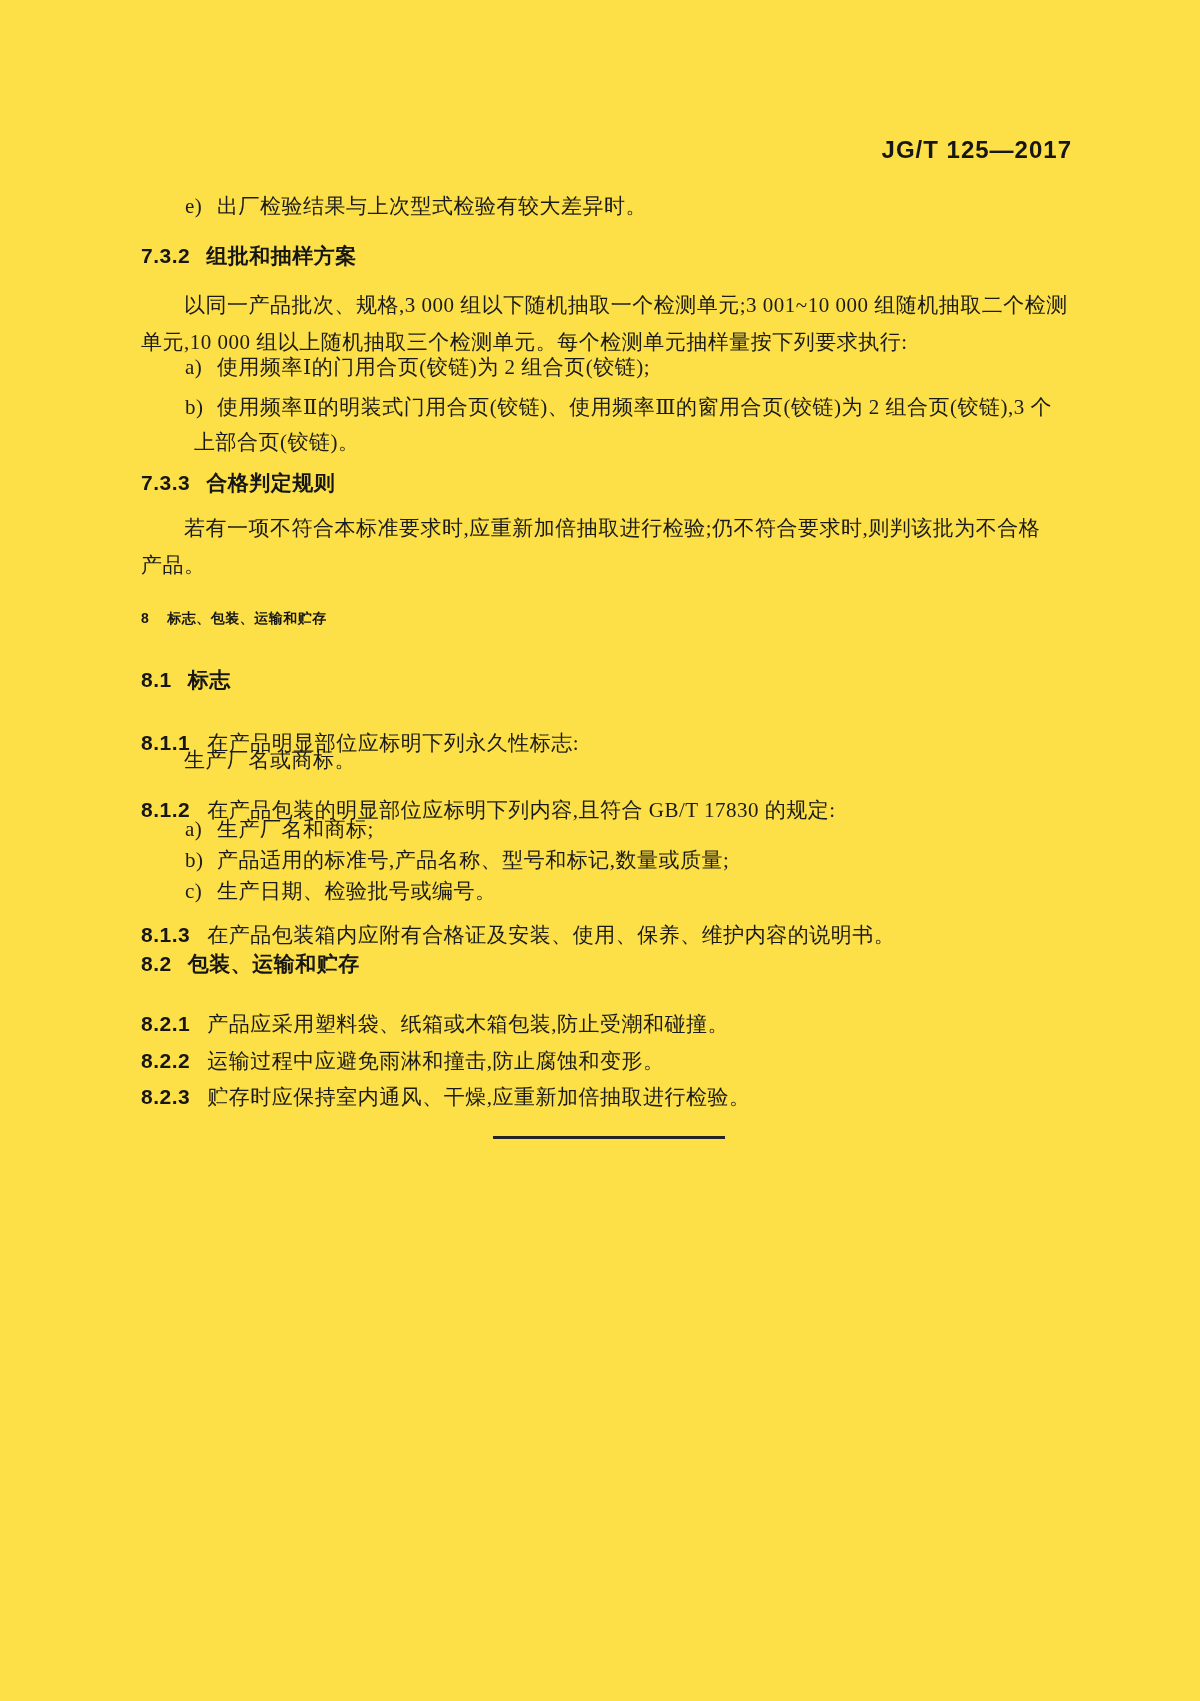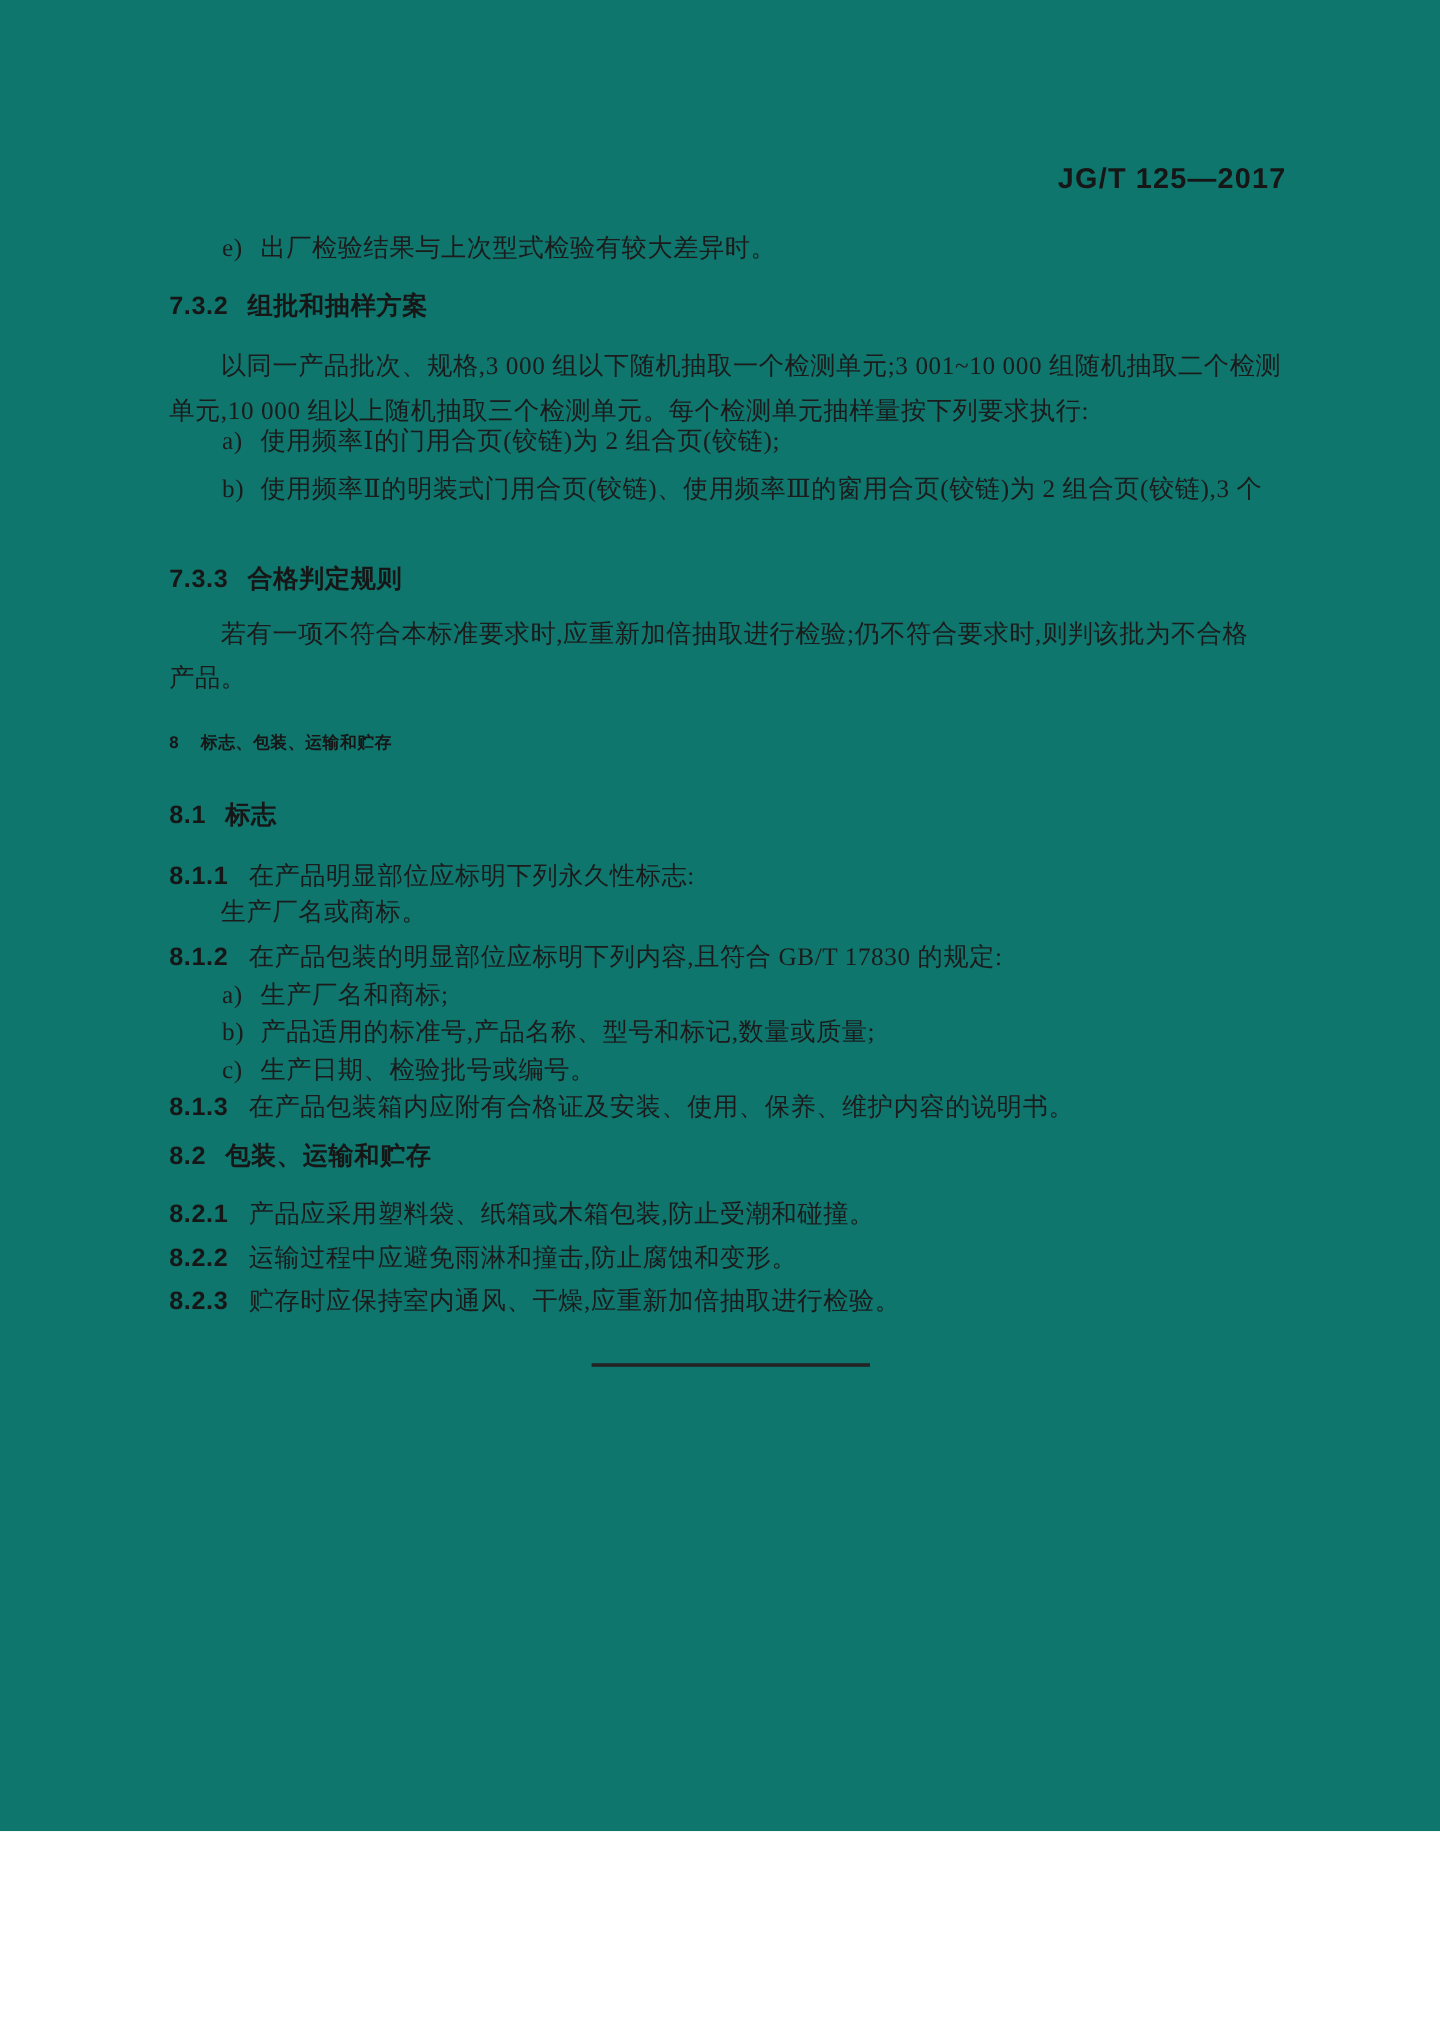"JG/T 125—2017" .page { background: #0f766e -> #fde047; height: 1526px -> 1701px }
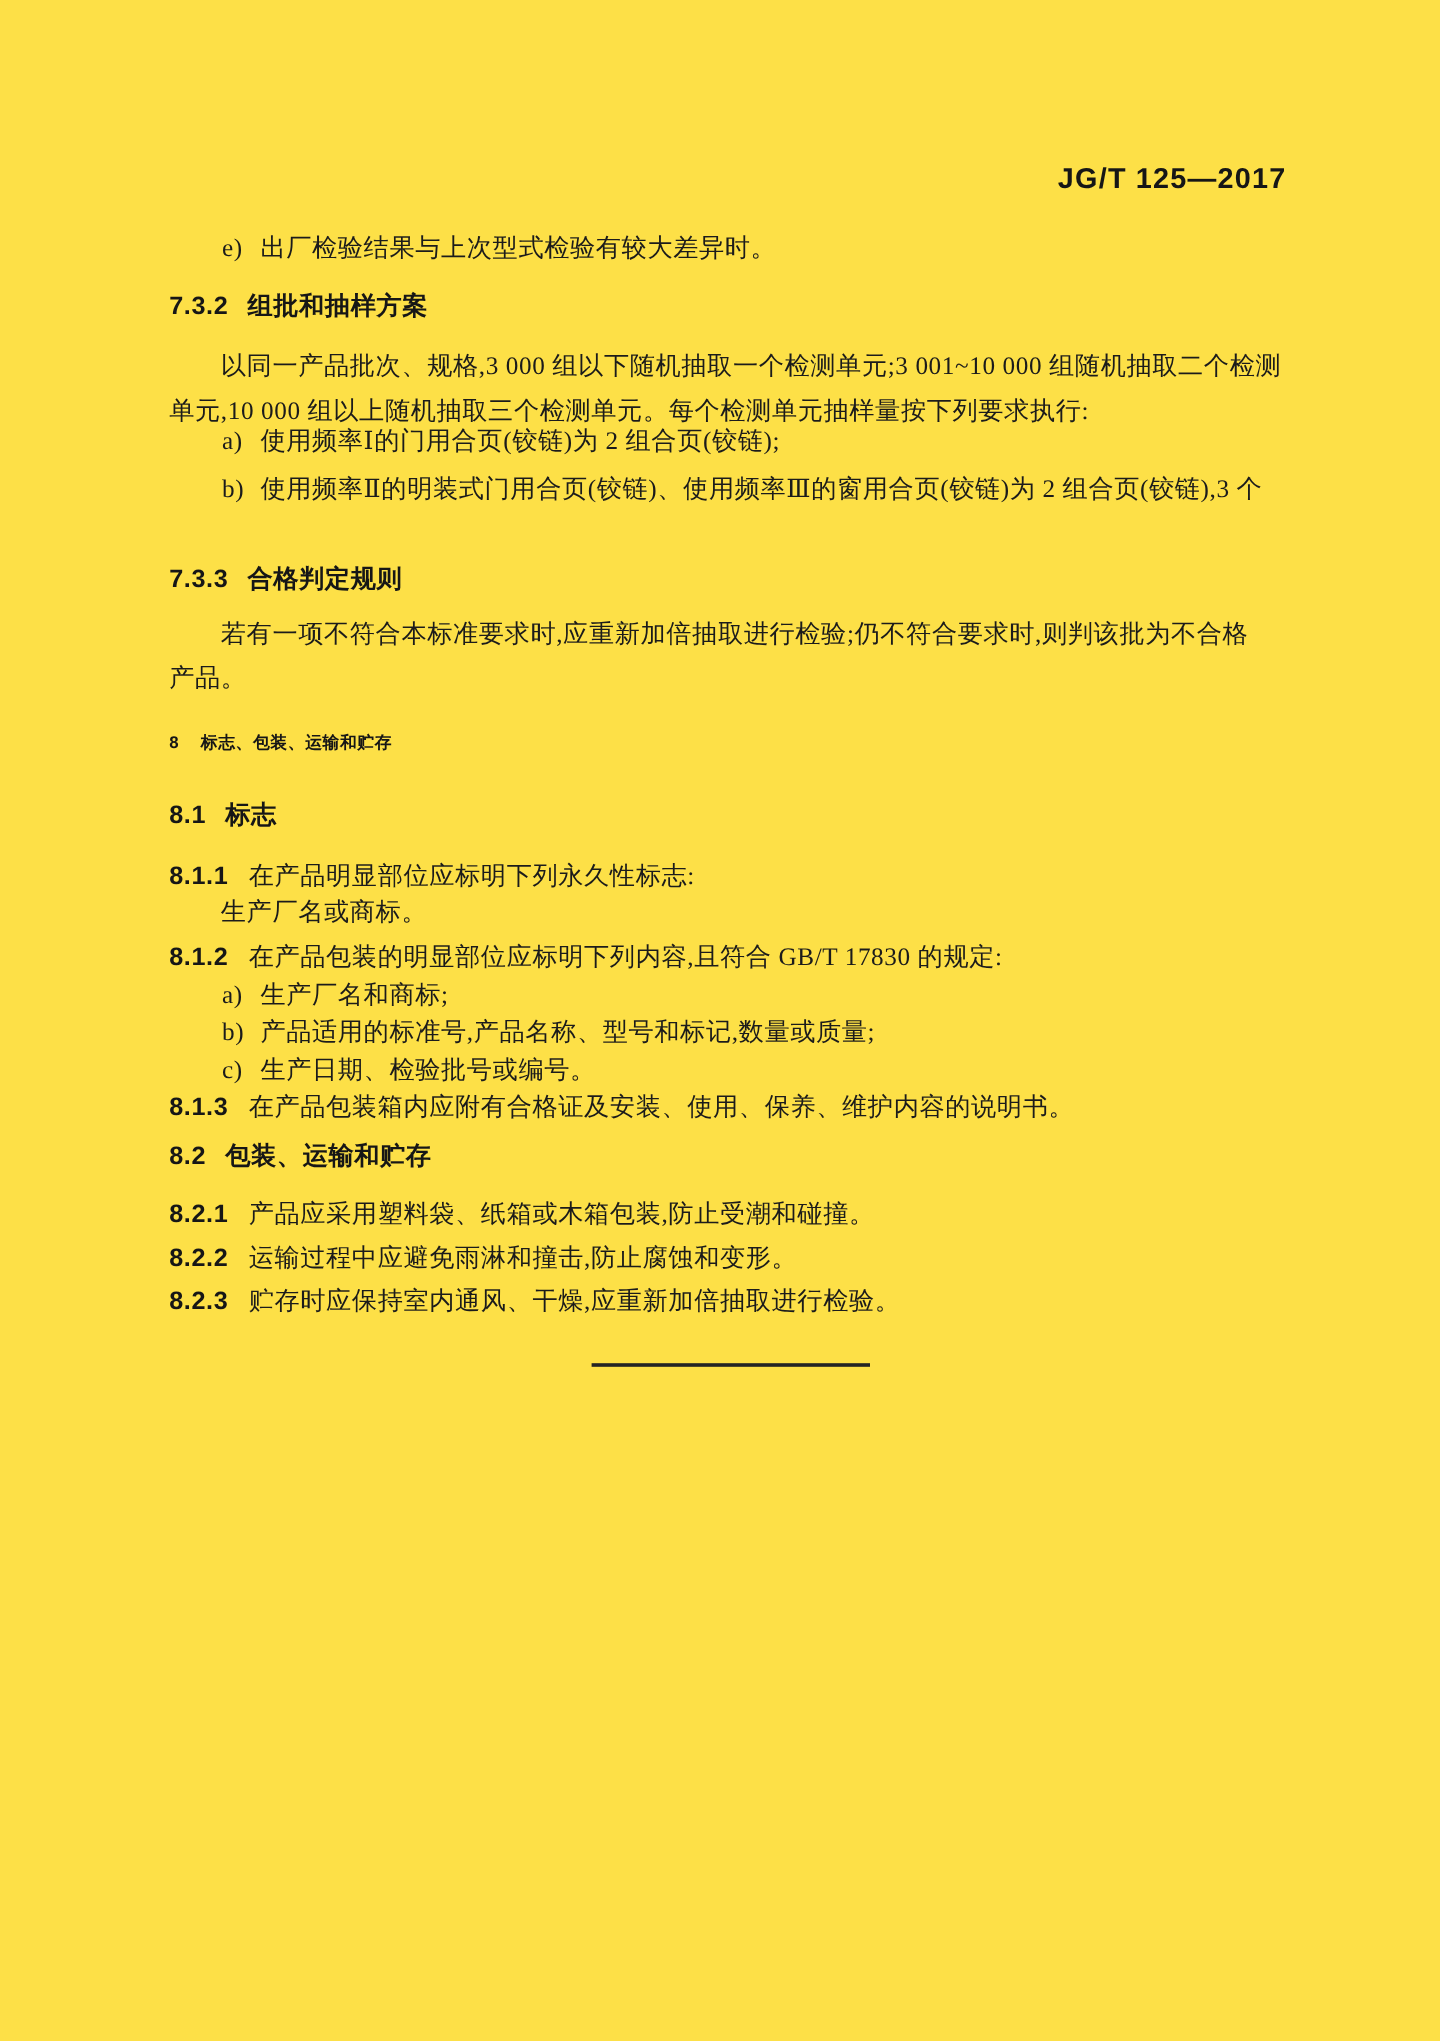"上部合页(铰链)。" div.line { html: none -> <div>上部合页(铰链)。</div> }
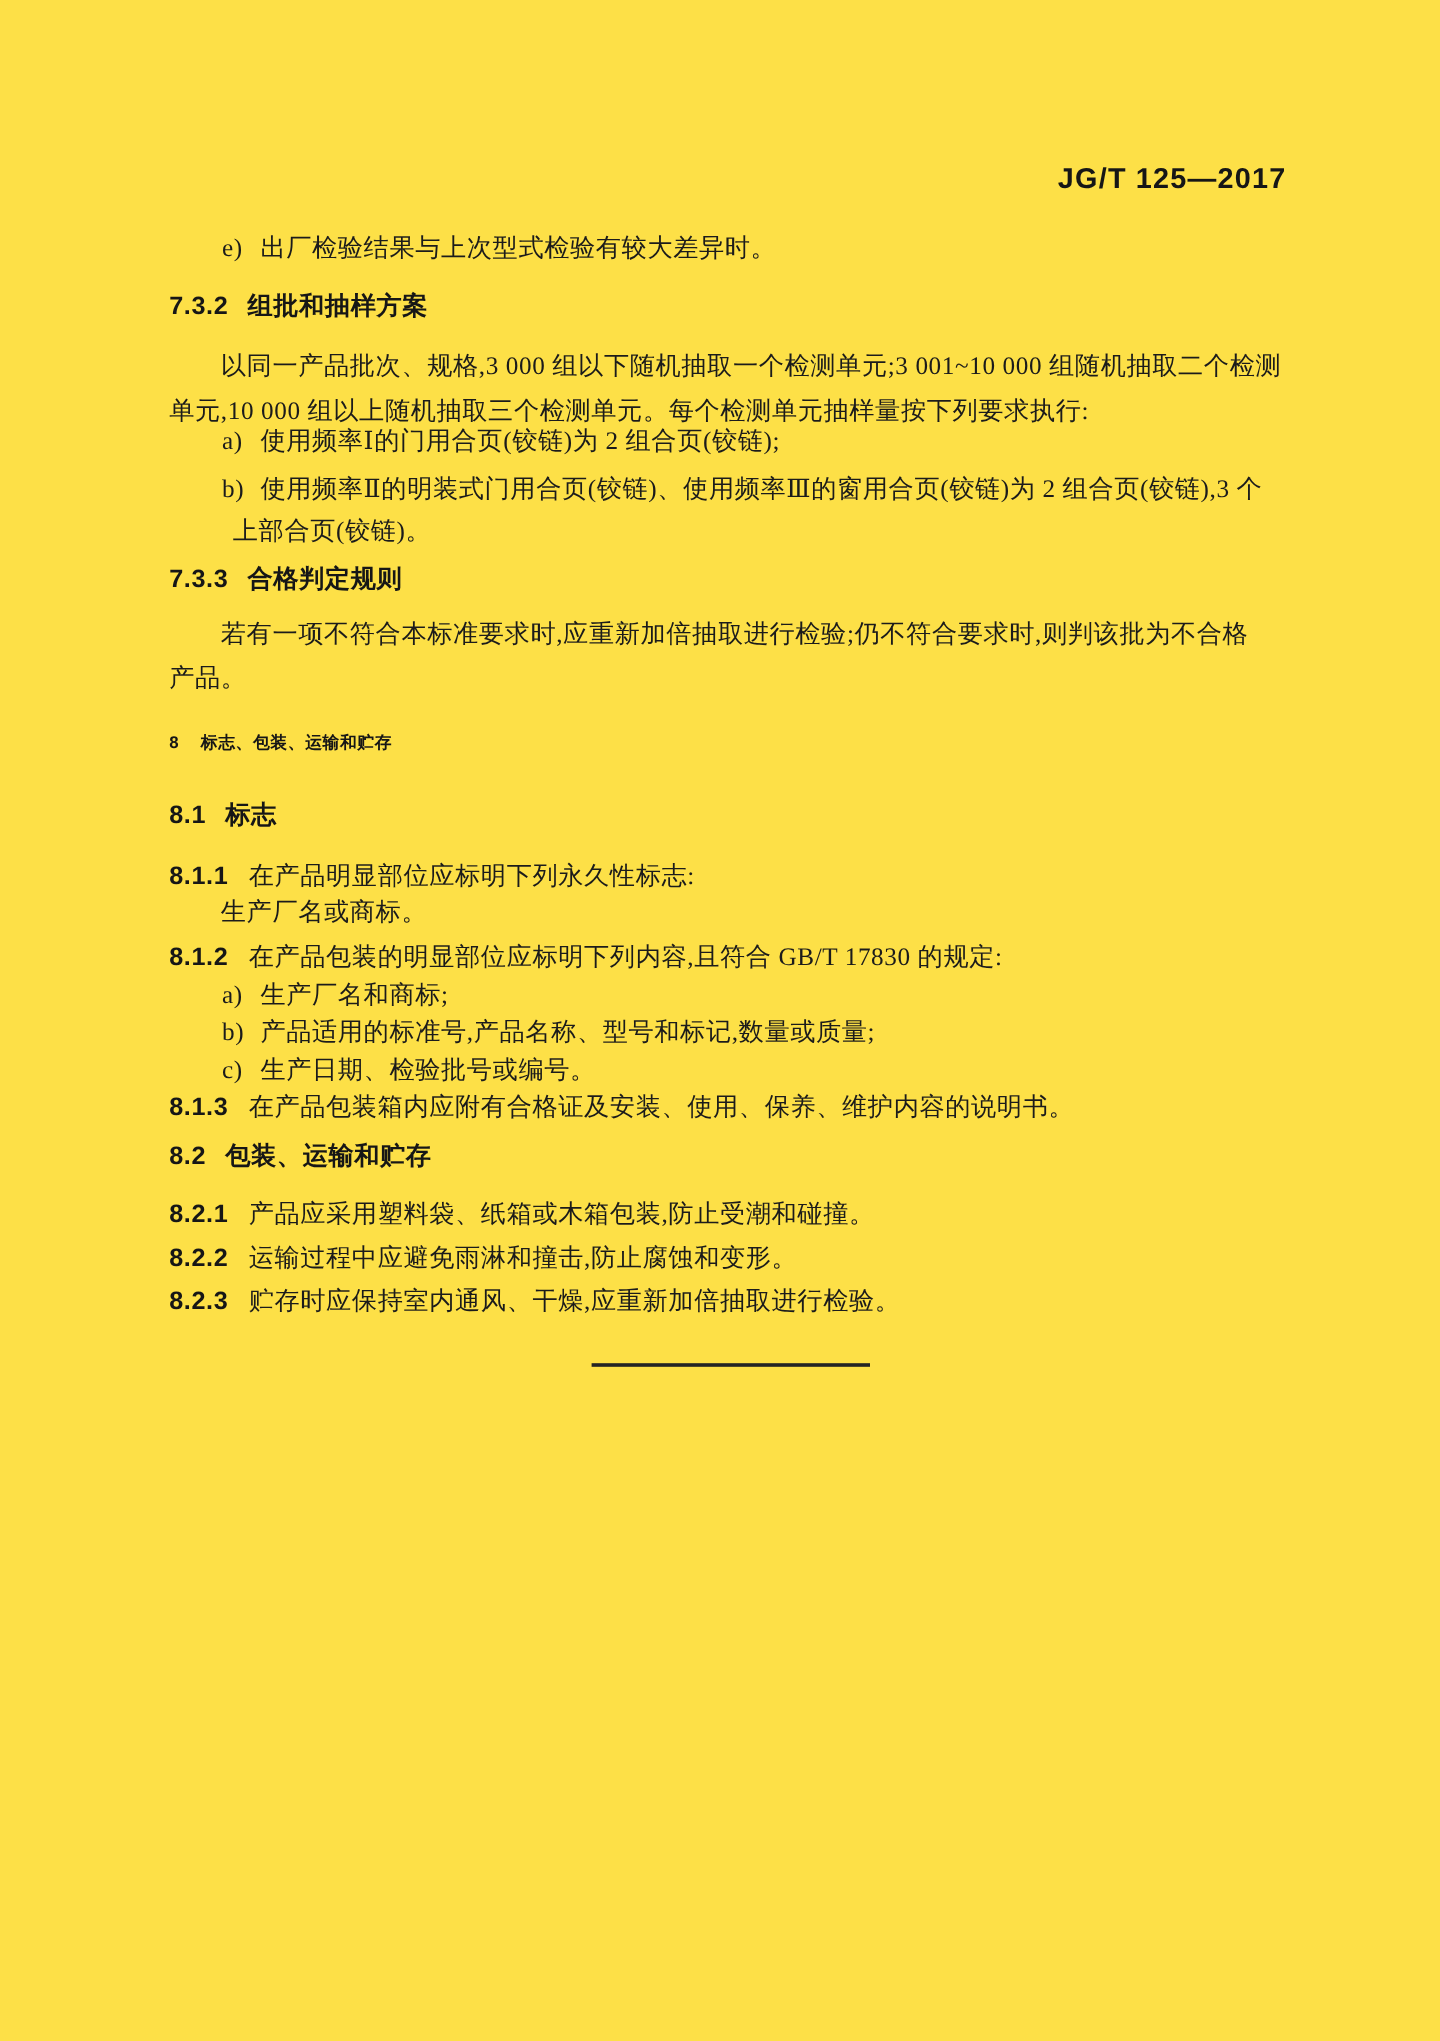"8.1.1" .clause-num { margin-top: none -> 12px }
